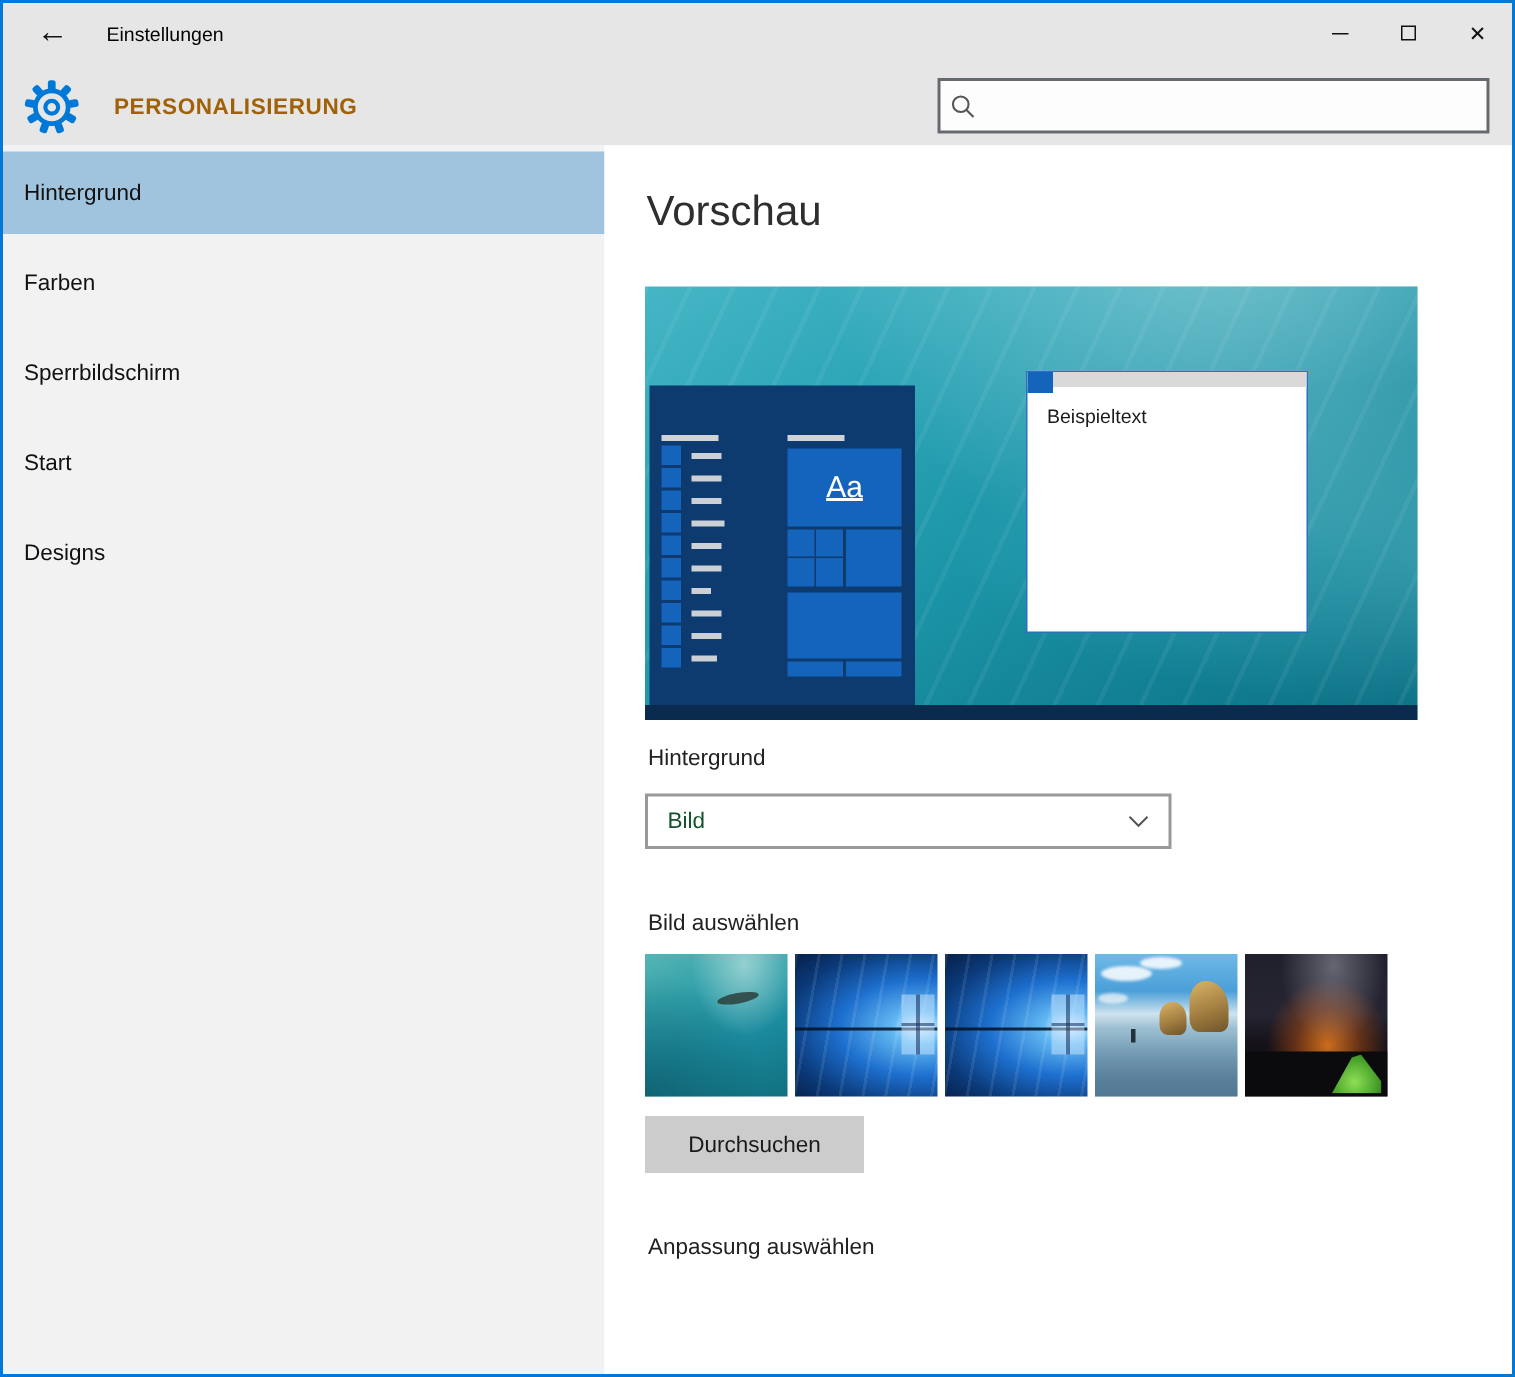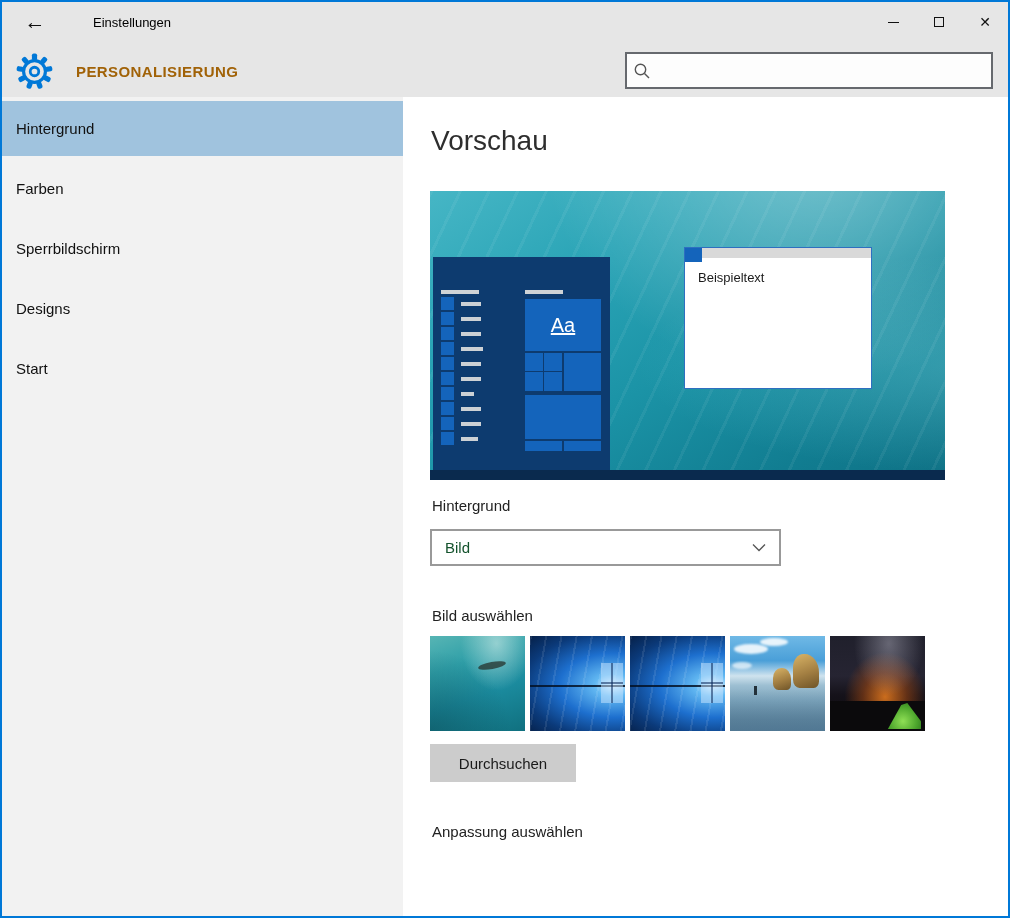"Einstellungen" .win-title { left: 91px -> 69px }
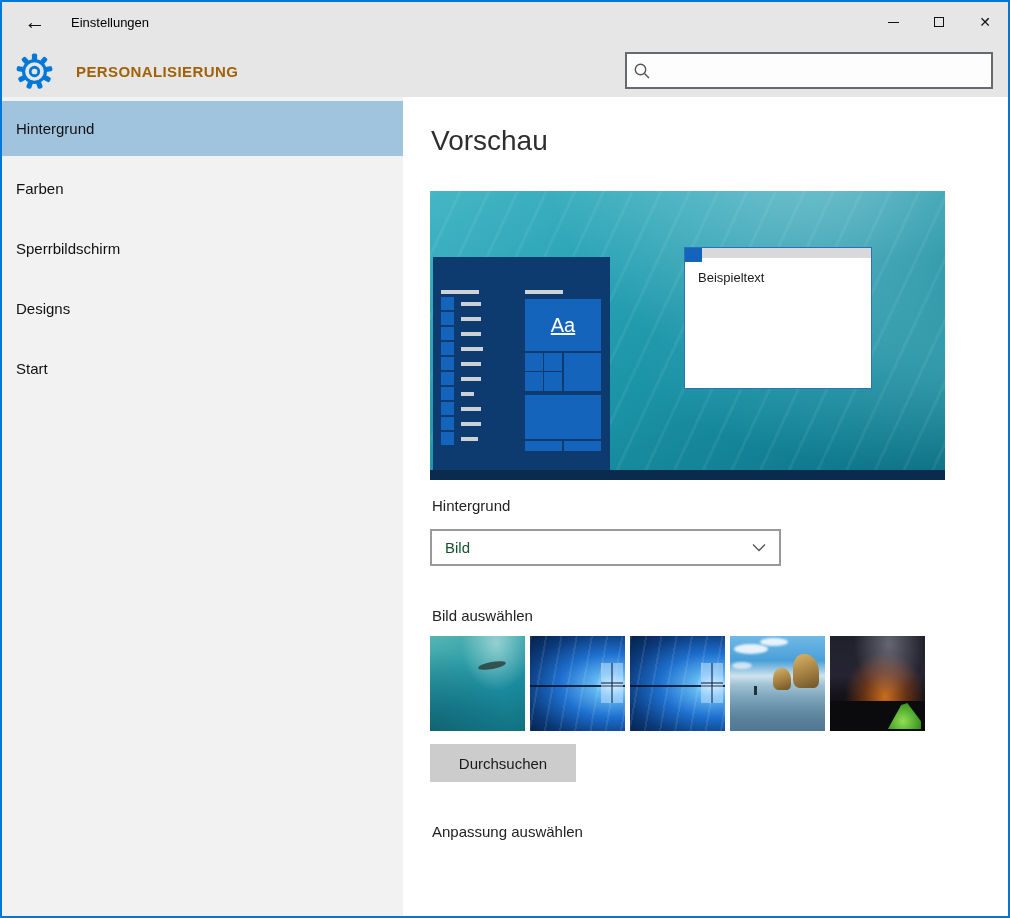"Beispieltext" .mockwindow { height: 142px -> 175px }
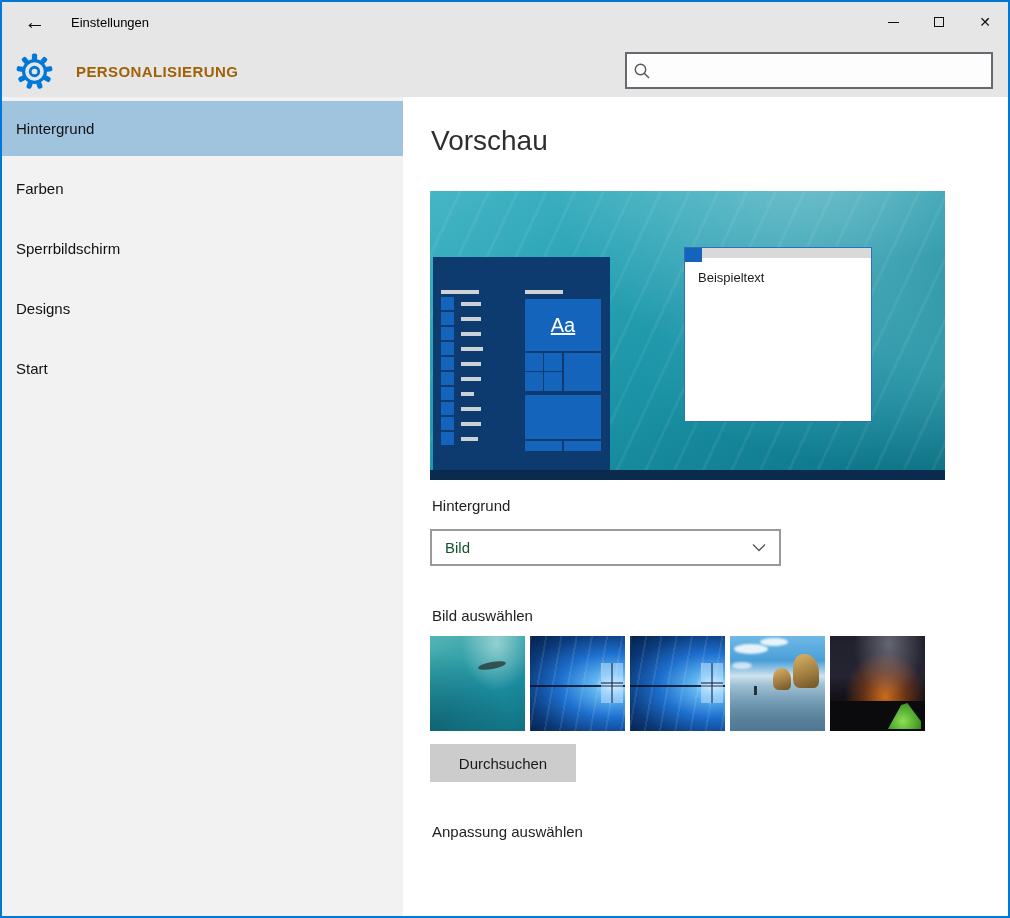"Designs" div.side-item { order: before "Start" -> after "Start" }
